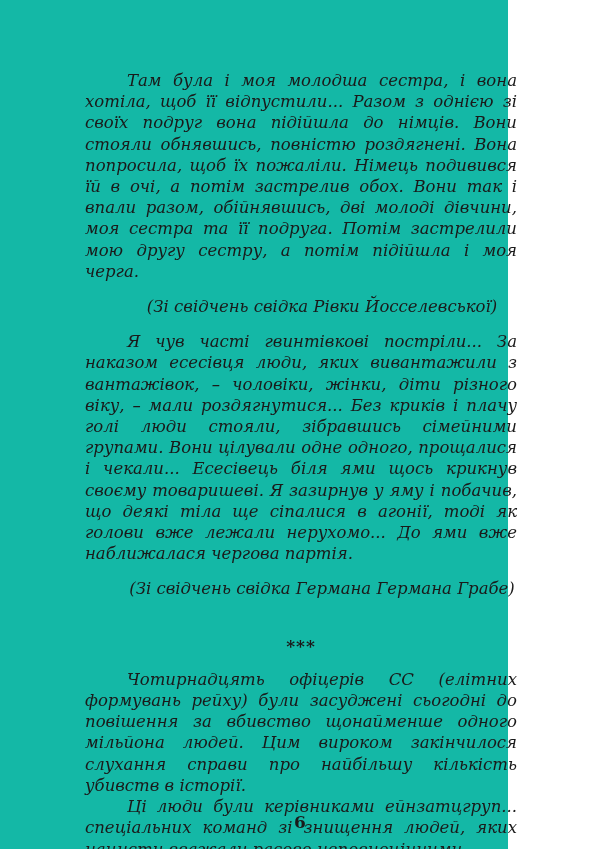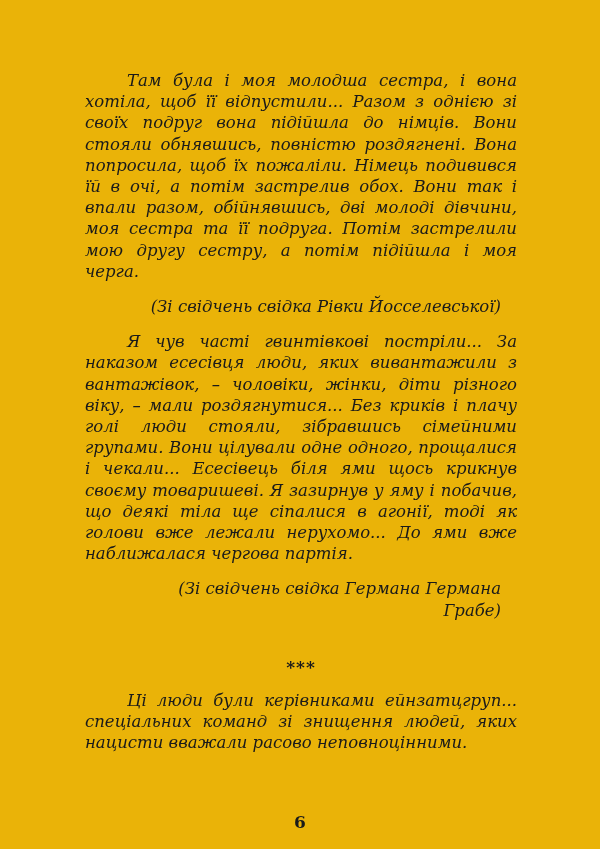"Там була і моя молодша" .page { background: #eab308 -> #14b8a6; width: 600px -> 508px }
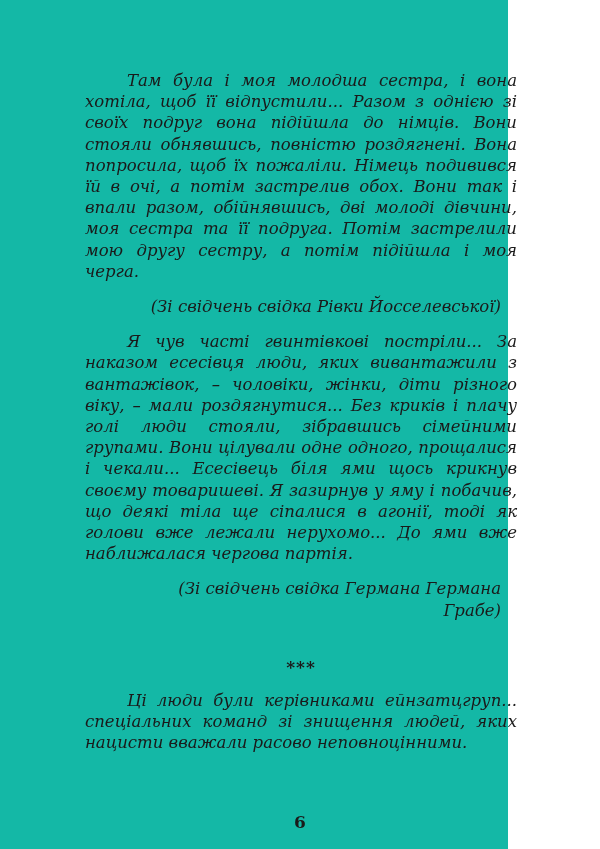"(Зі свідчень свідка Рівки Йосселевської)" .text-block p.attribution { margin: 14px 16px -> 14px 0; text-align: right -> center }
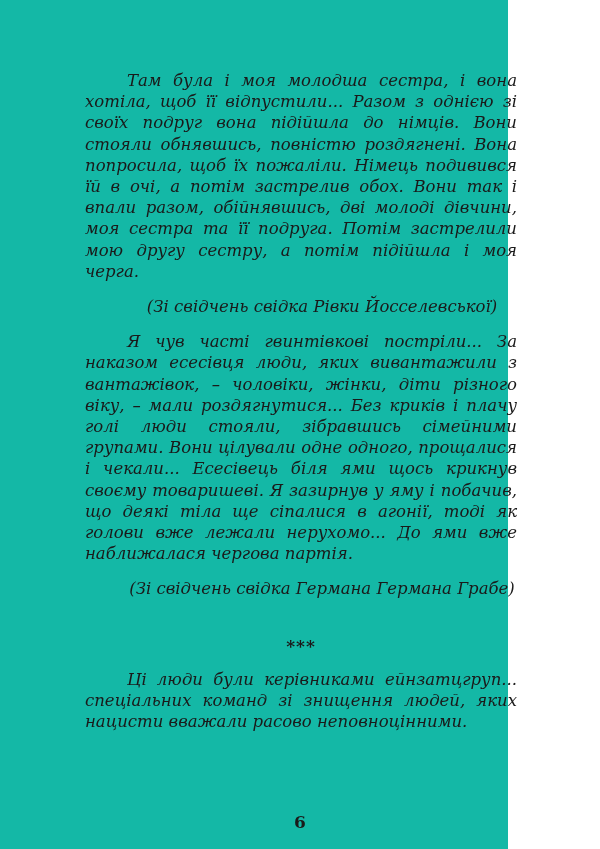"Чотирнадцять офіцерів СС (елітних" p.body { html: none -> <p>Чотирнадцять офіцерів СС (елітних формувань рейху) були засуджені сьогодні до повішення за вбивство щонайменше одного мільйона людей. Цим вироком закінчилося слухання справи про найбільшу кількість убивств в історії.</p> }
